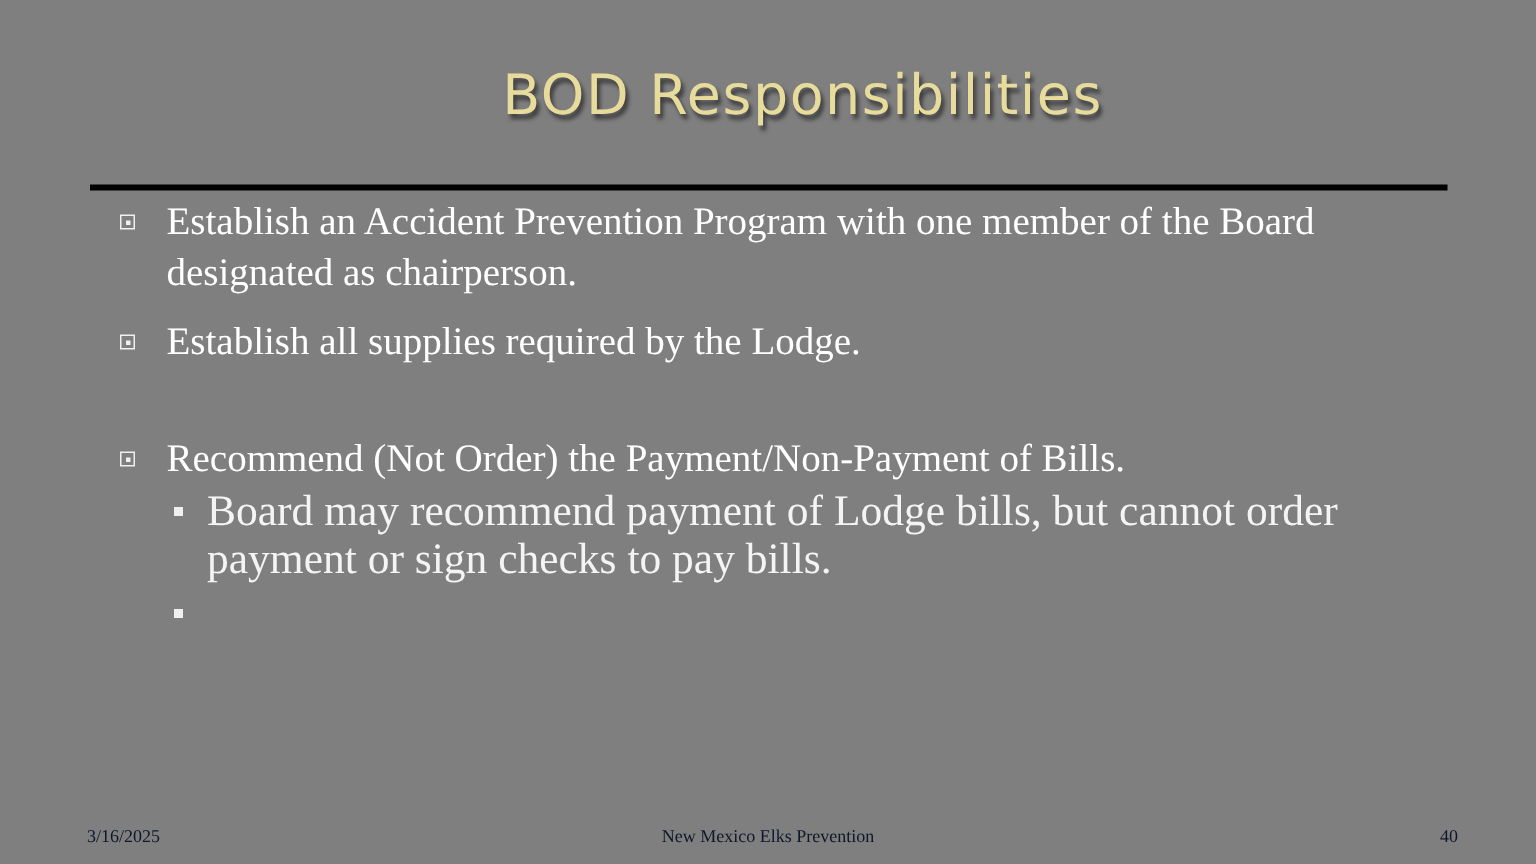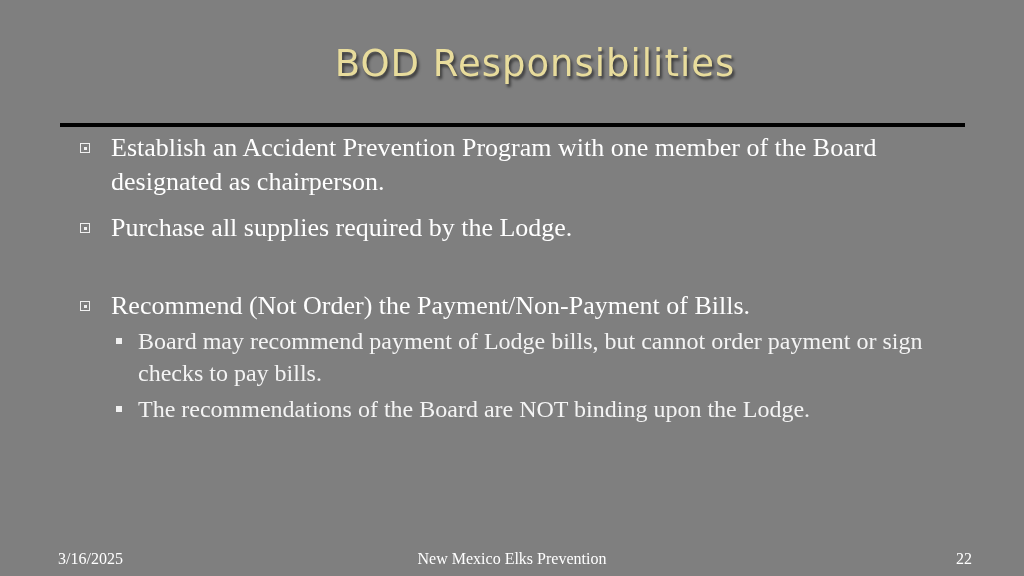"Purchase all supplies required by" span { text: Purchase -> Establish }
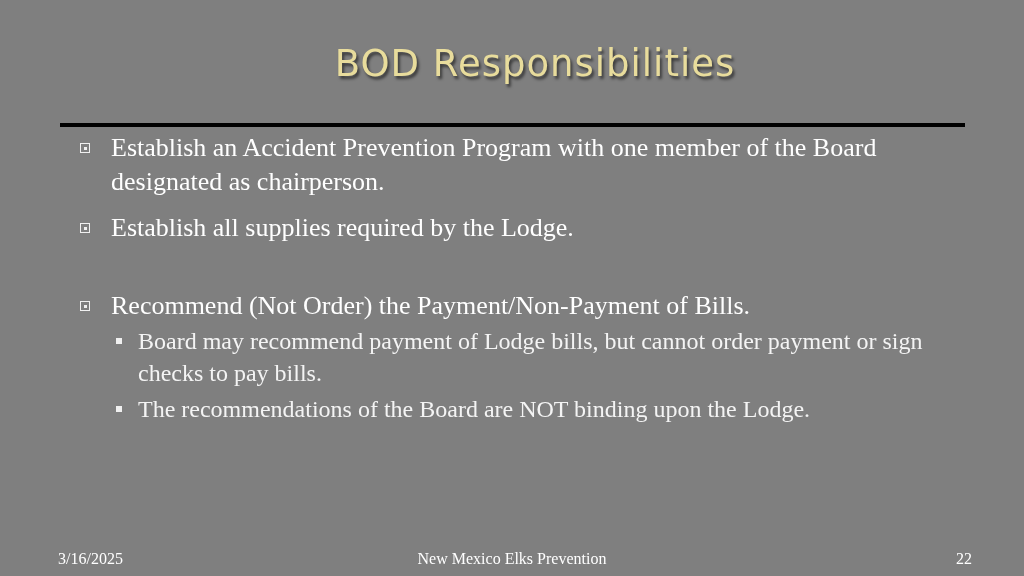"Board may recommend payment of" .l2 { font-size: 24px -> 29px }
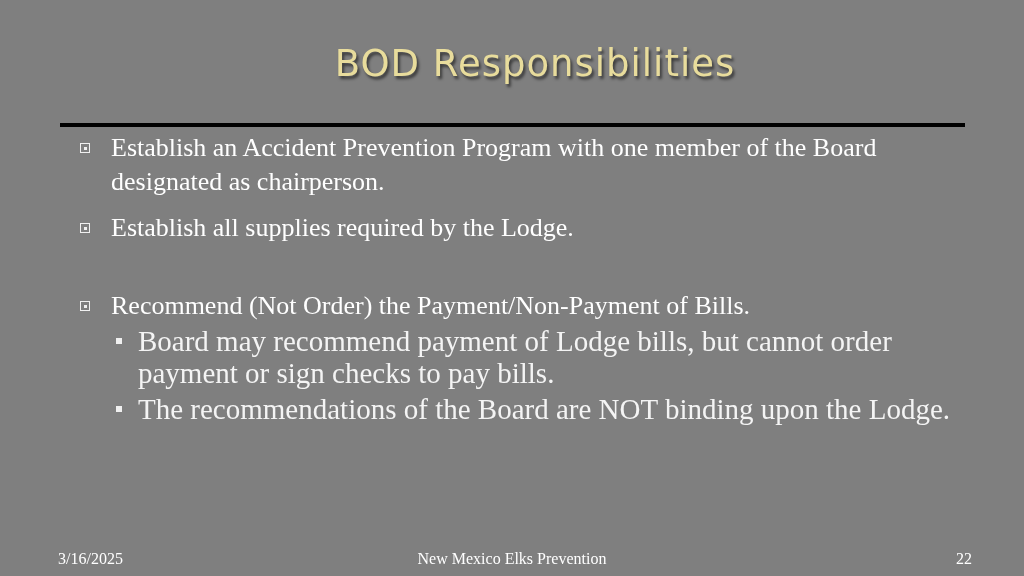"The recommendations of the Board" span { html: <span>The recommendations of the Board are NOT binding upon the Lodge.</span> -> none }
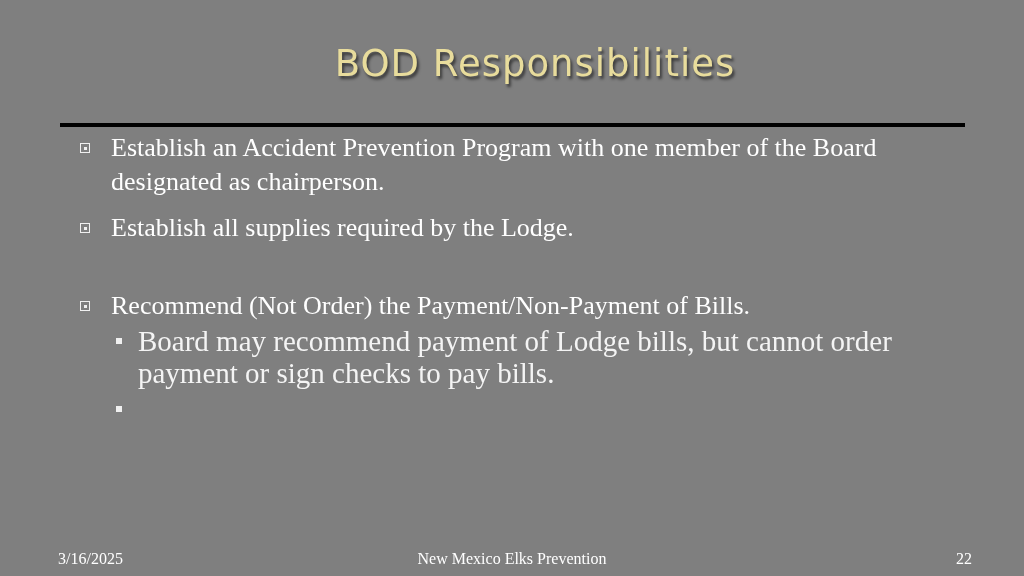"3/16/2025" .footer { color: #ffffff -> #0f172a; font-size: 16px -> 12px }
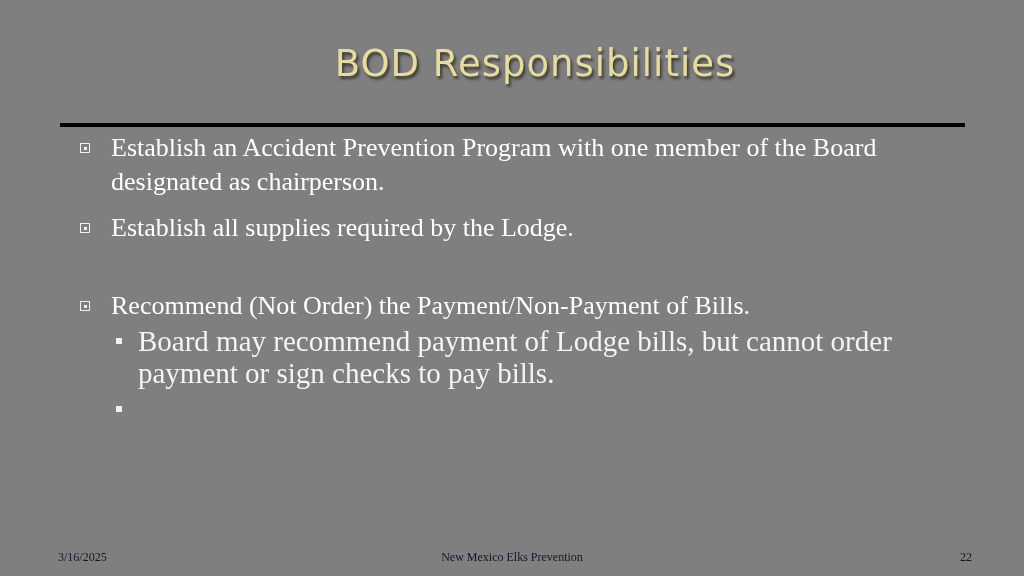"22" div.footer { text: 22 -> 40 }
